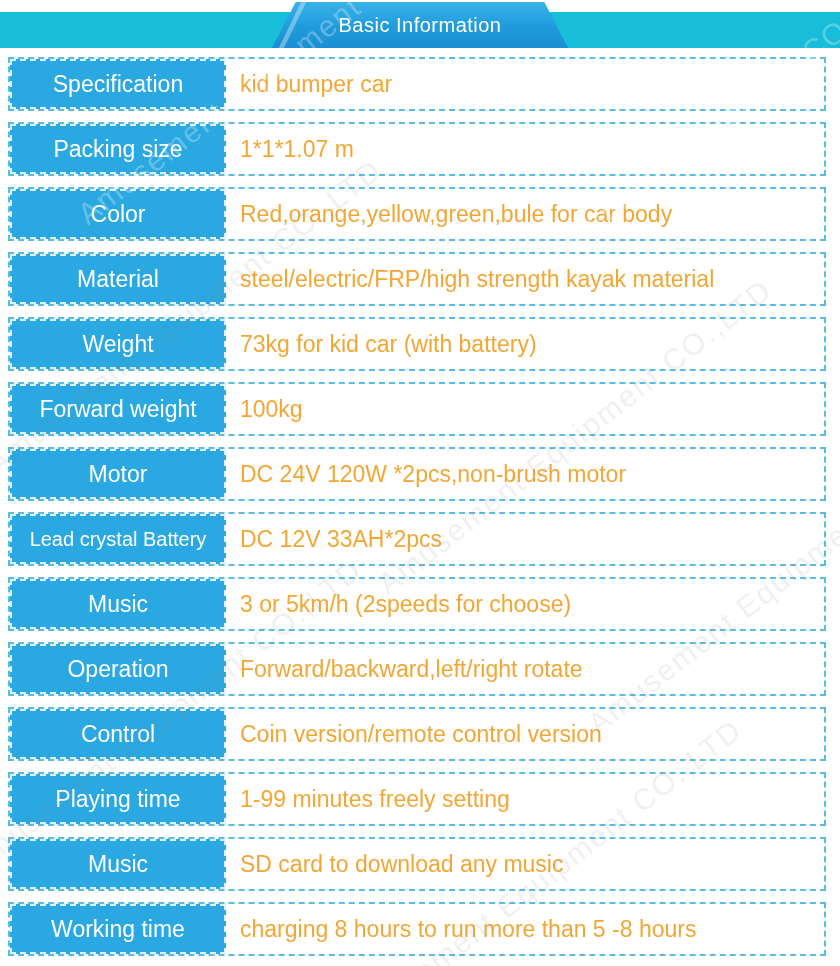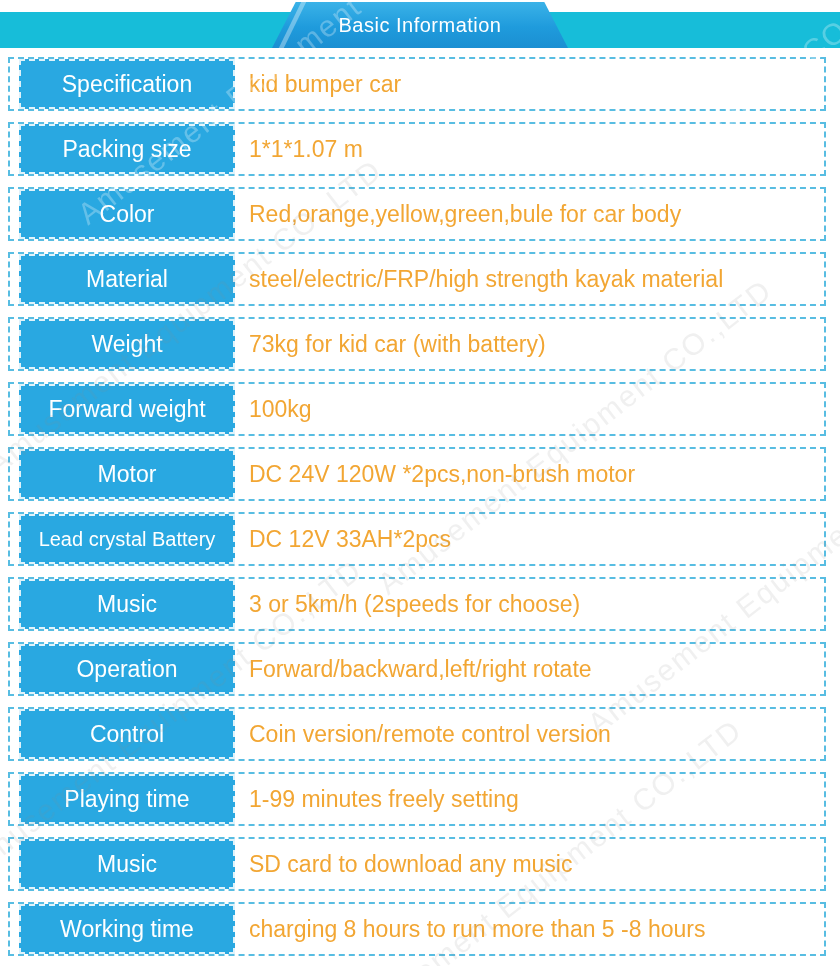"Specification" .label-cell { margin-left: 9px -> 0 }
